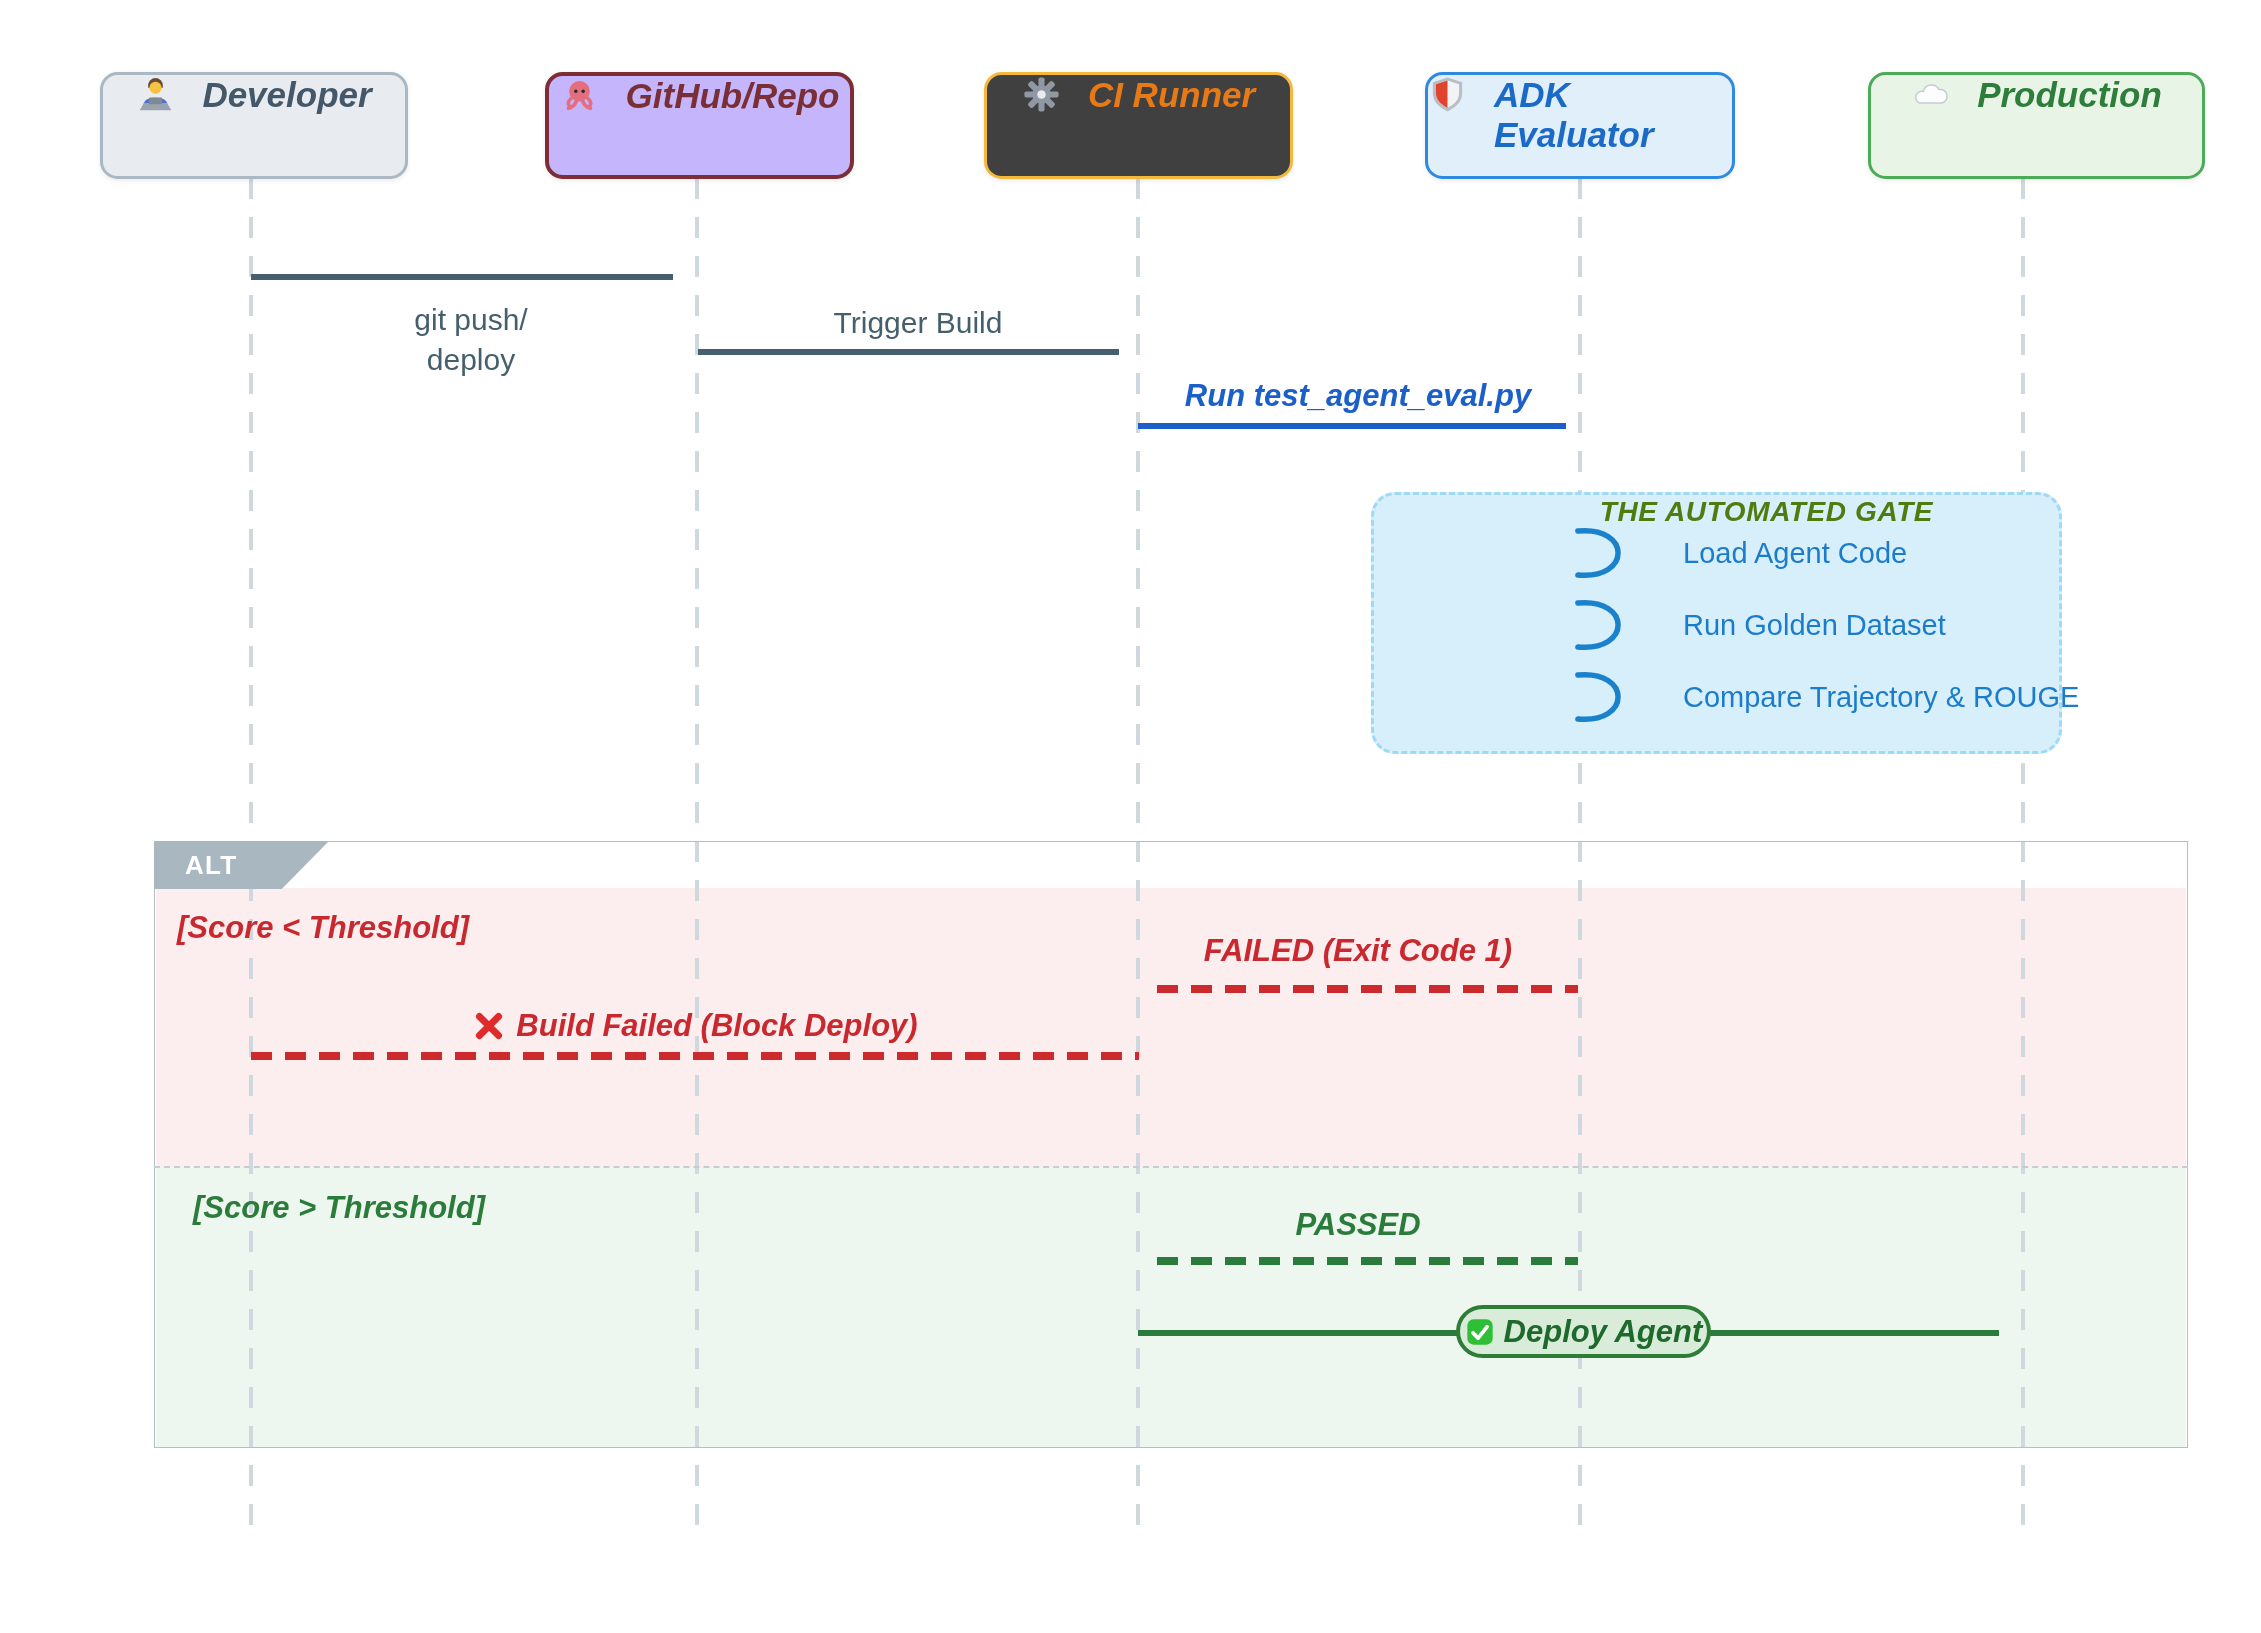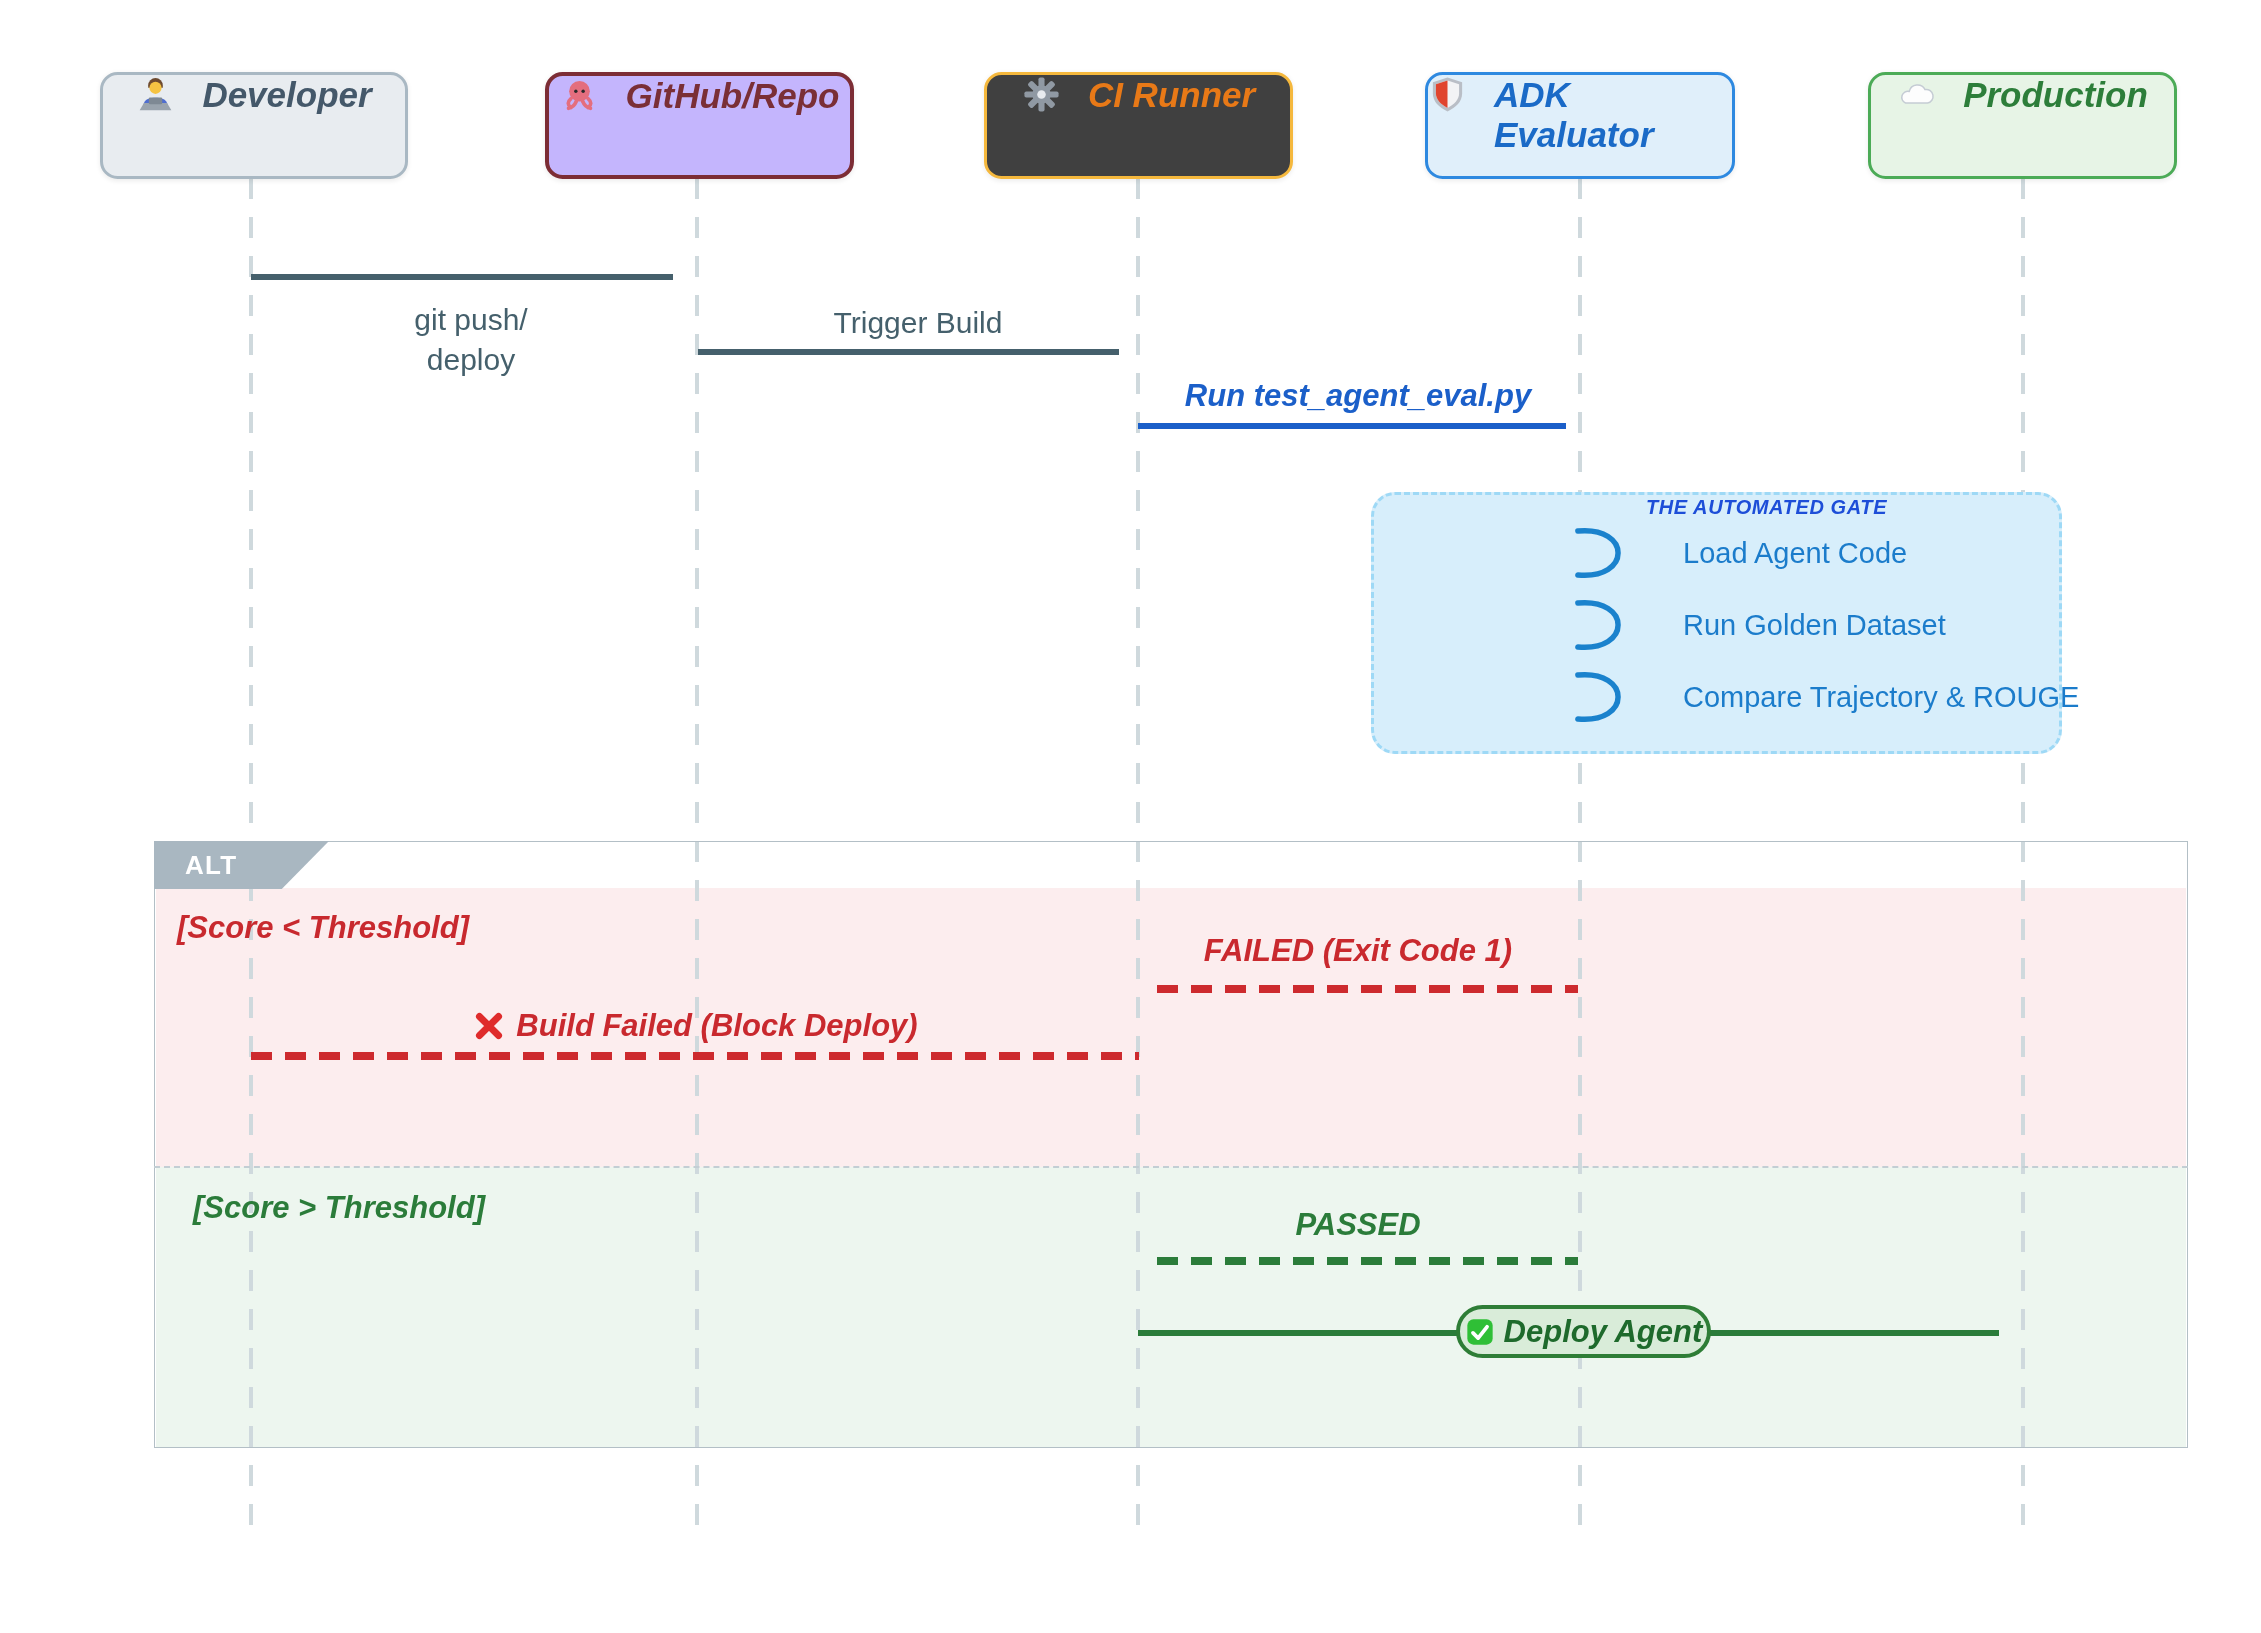"Production" .actor-prod { width: 309px -> 337px }
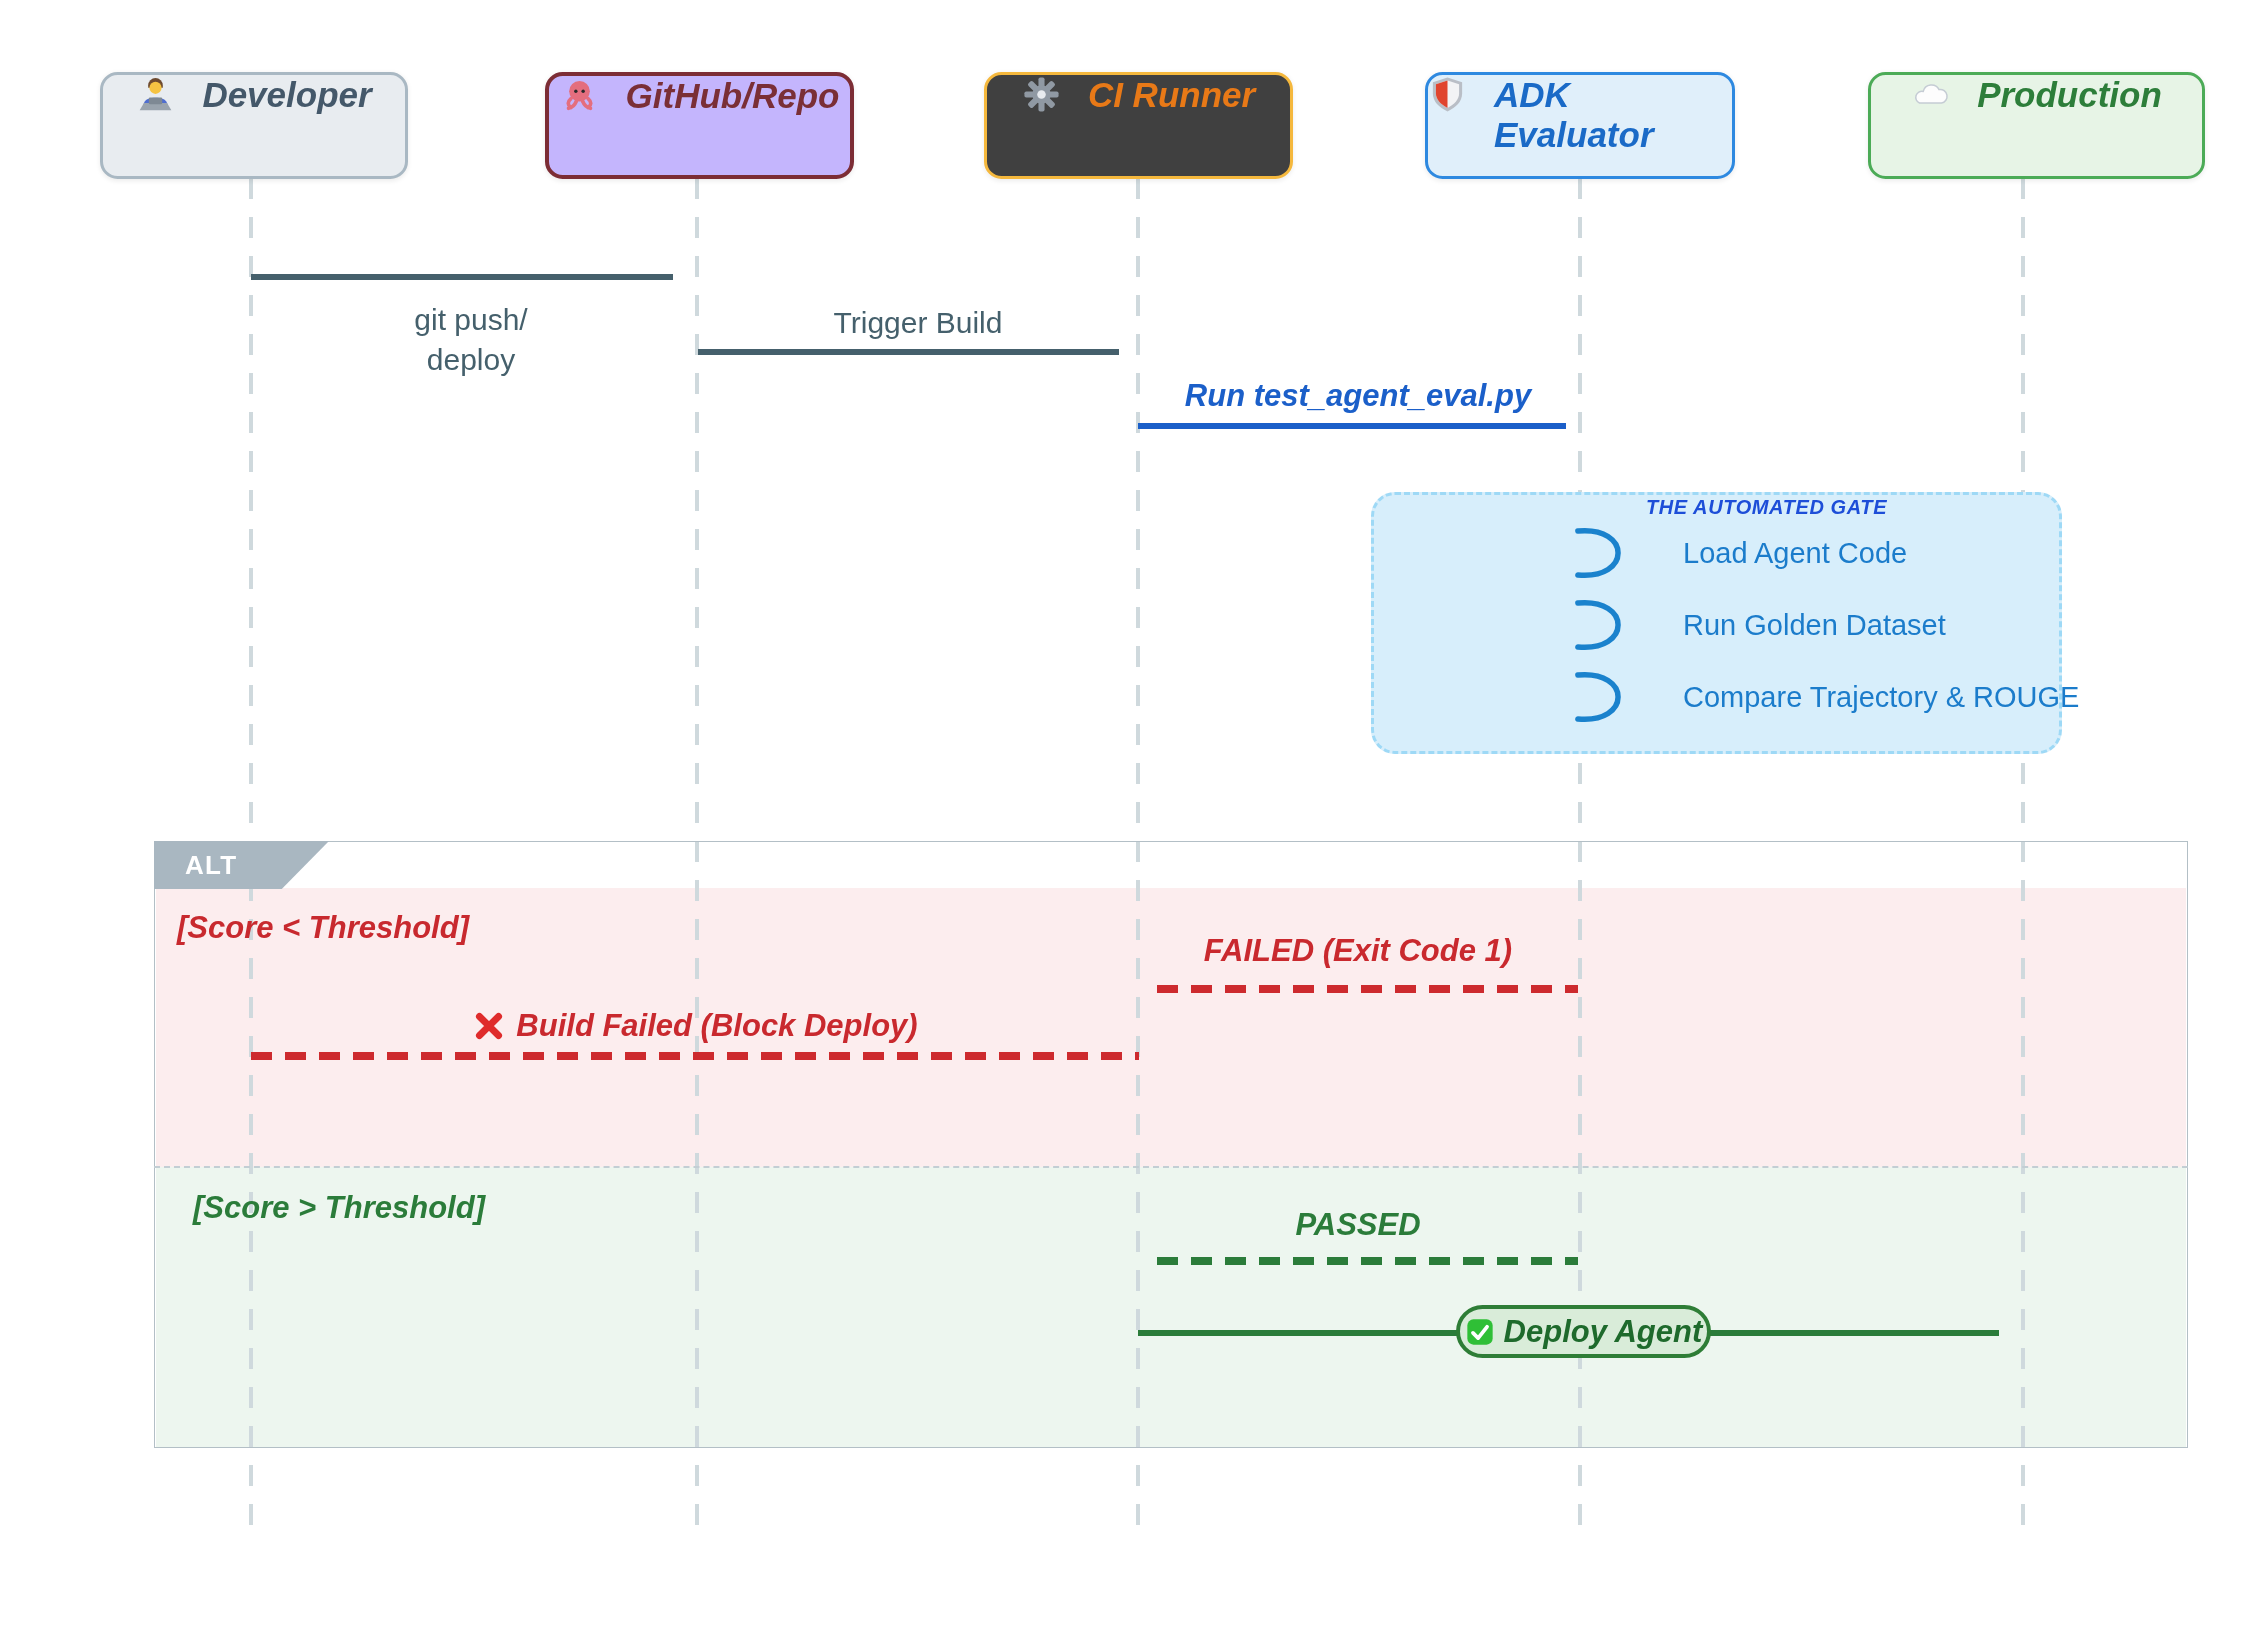"THE AUTOMATED GATE" .note-title { color: #1d4ed8 -> #4d7c0f; font-size: 20px -> 28px }
